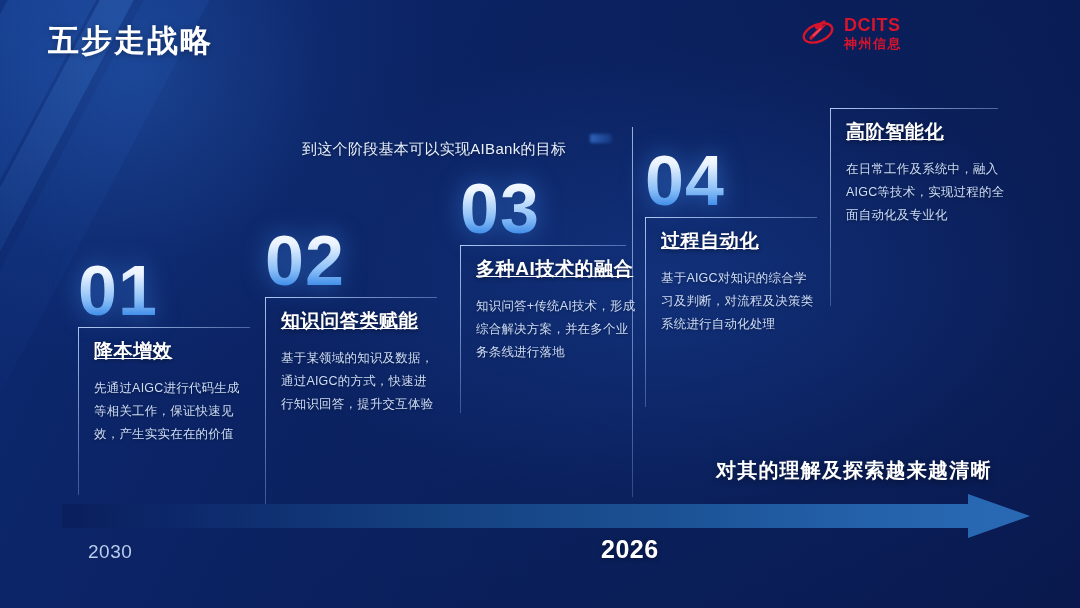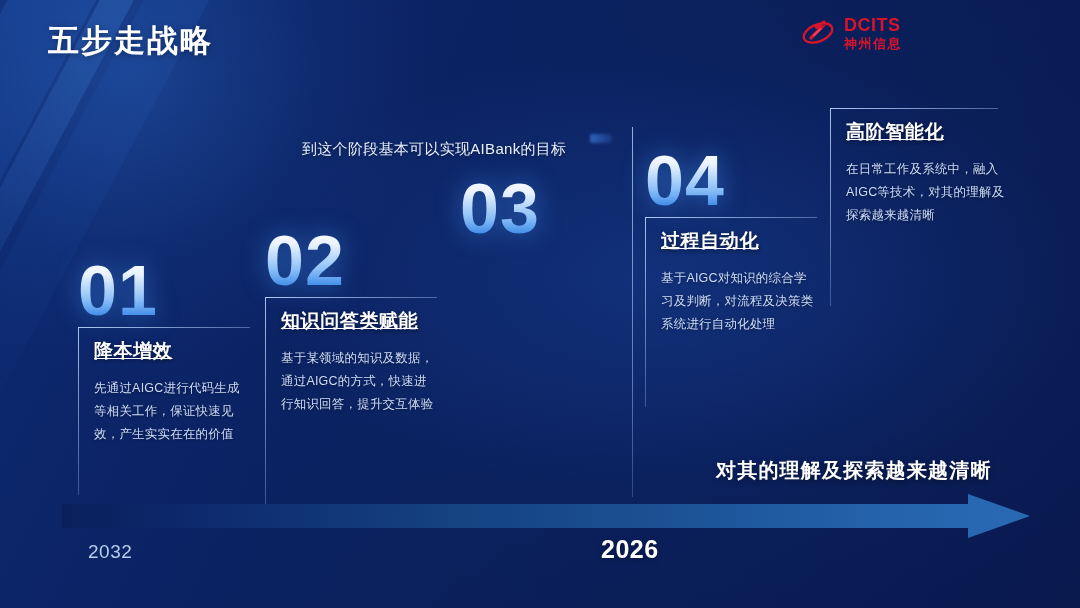"在日常工作及系统中，融入AIGC等技术，对其的理解及探索越来越清晰" div.step-body { text: 对其的理解及探索越来越清晰 -> 实现过程的全面自动化及专业化 }
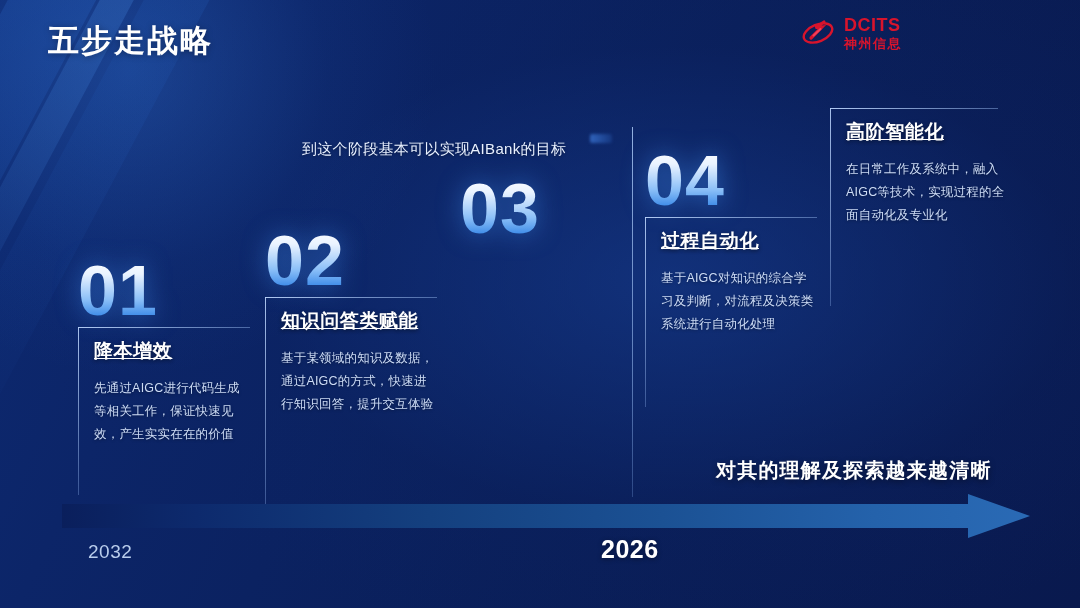"多种AI技术的融合" div.step-card { html: none -> <div> <div>多种AI技术的融合</div> <div>知识问答+传统AI技术，形成综合解决方案，并在多个业务条线进行落地</div> </div> }
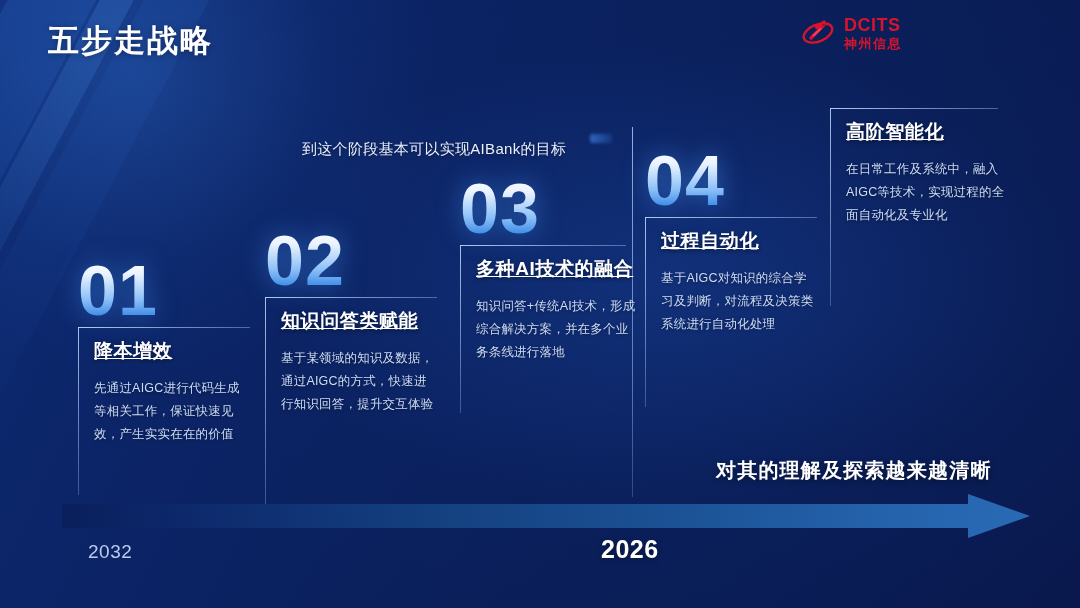"2032" div { text: 2032 -> 2030 }
